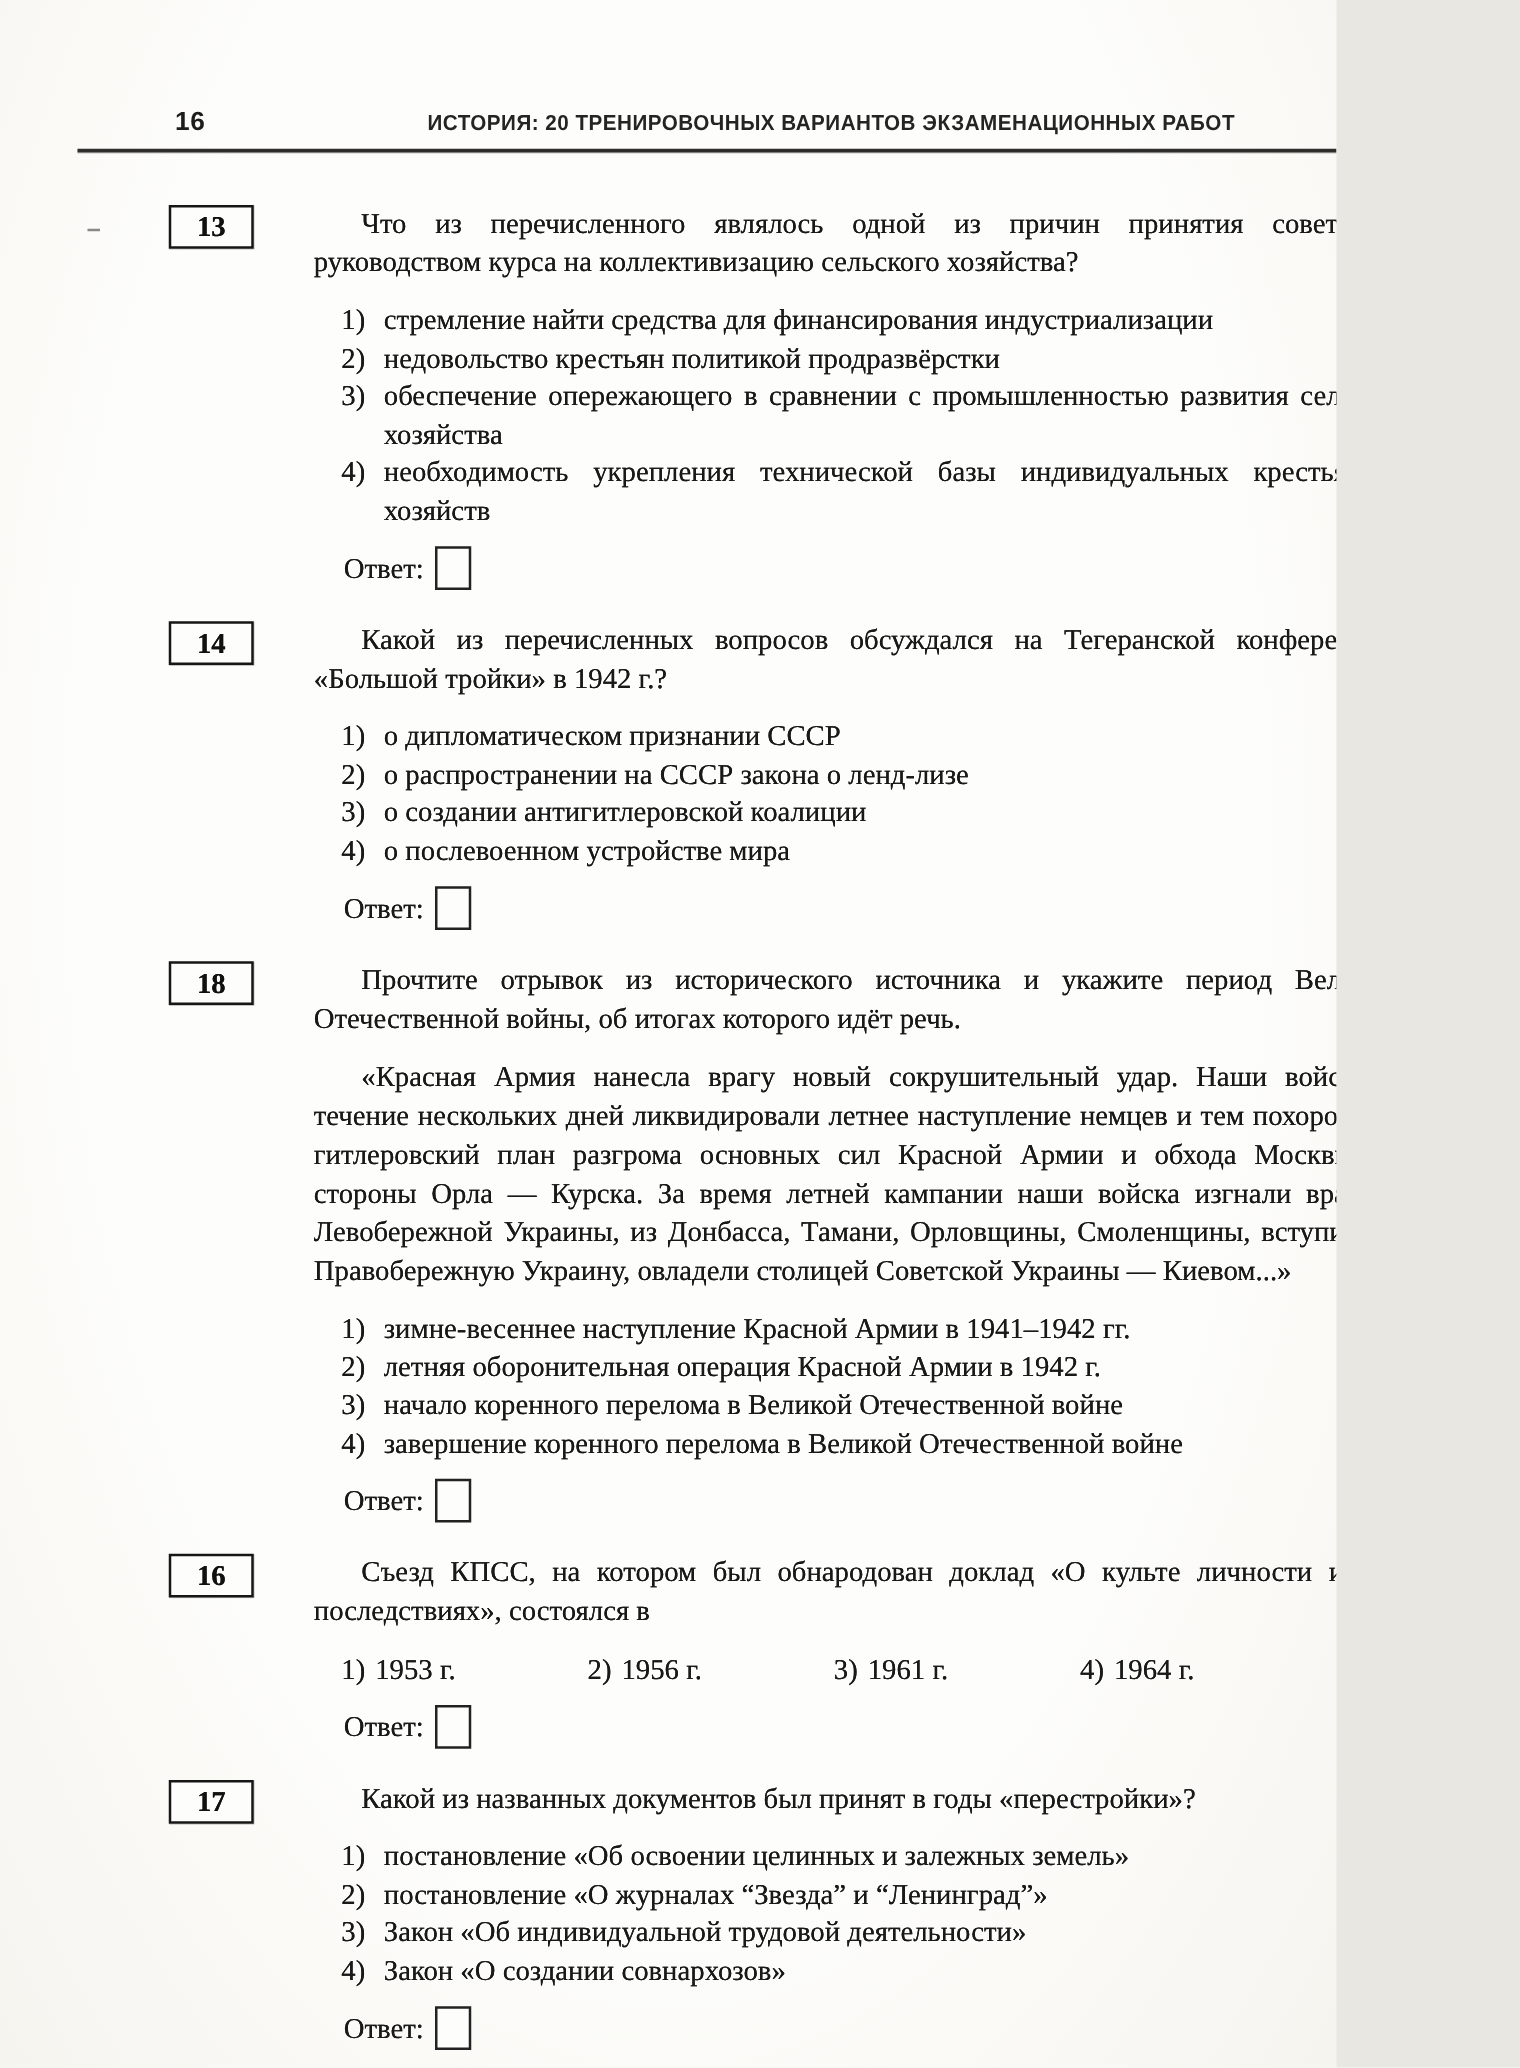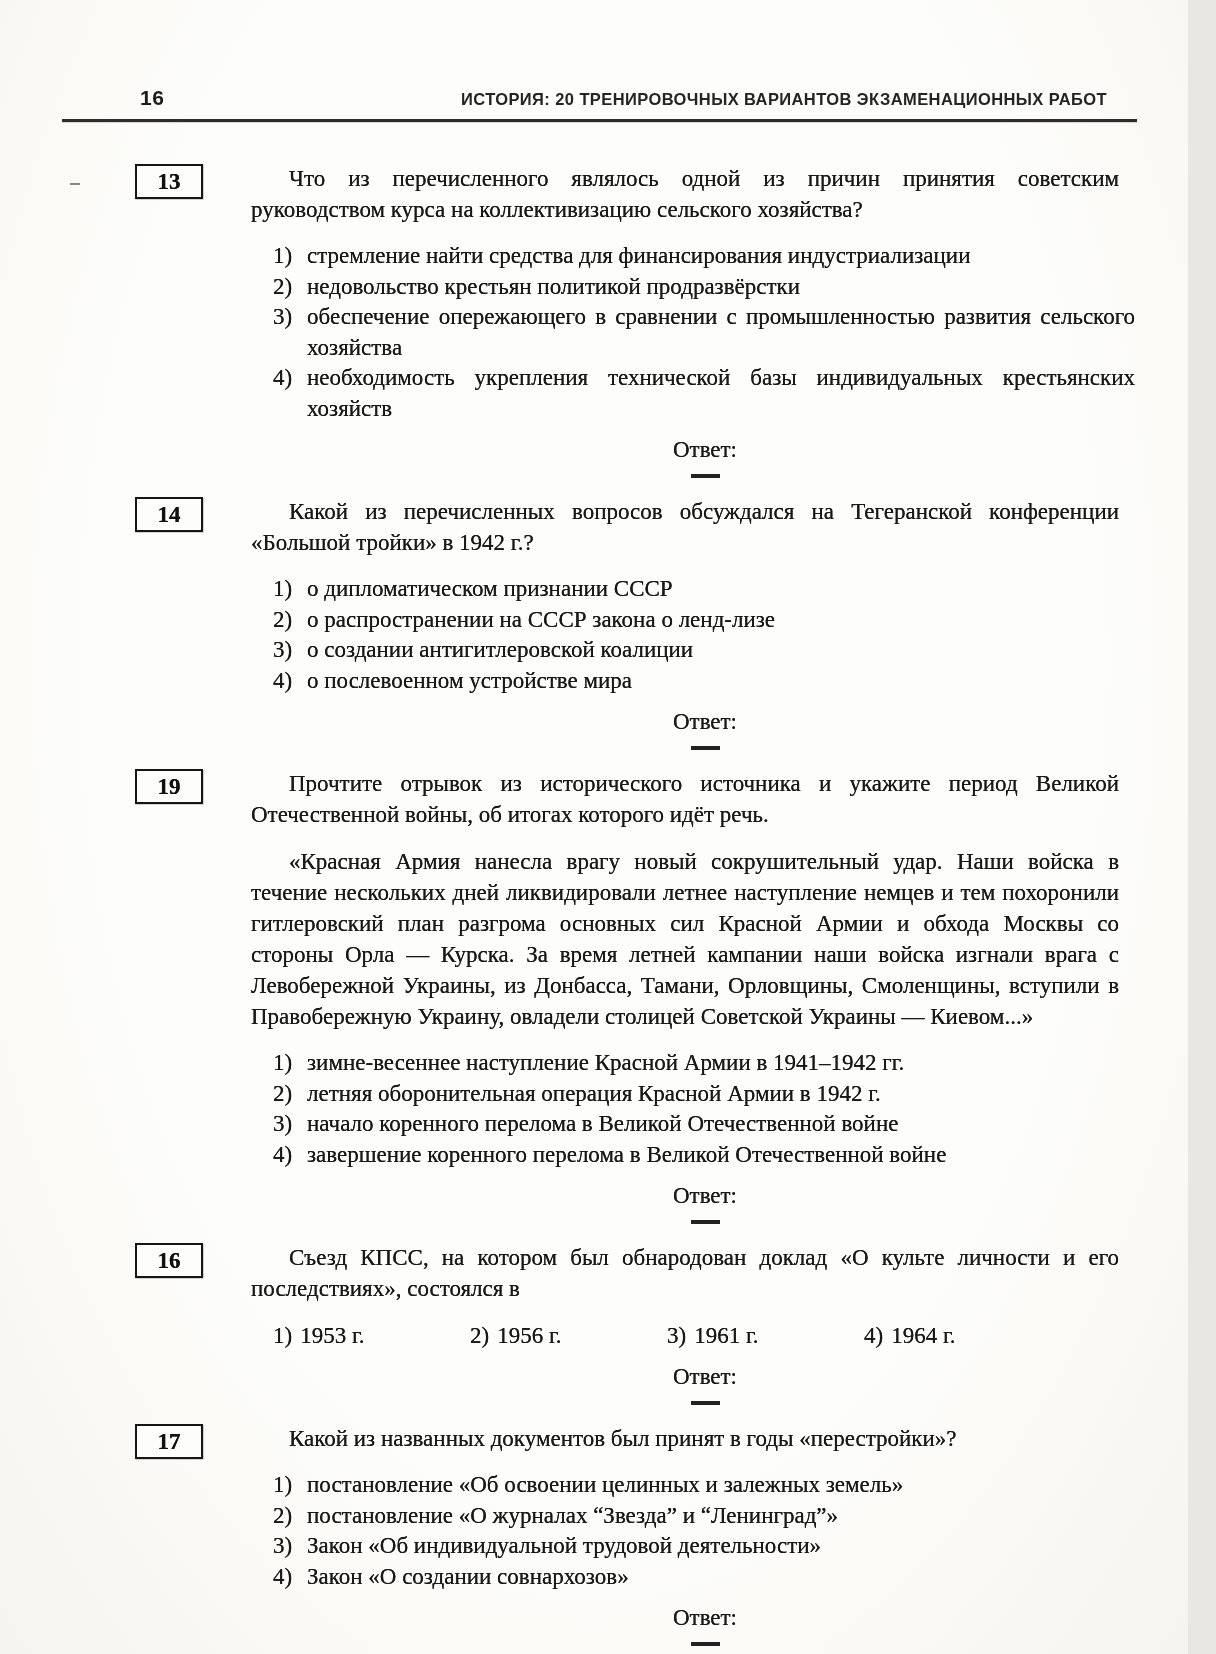"16" .sheet { width: 1188px -> 1069px }
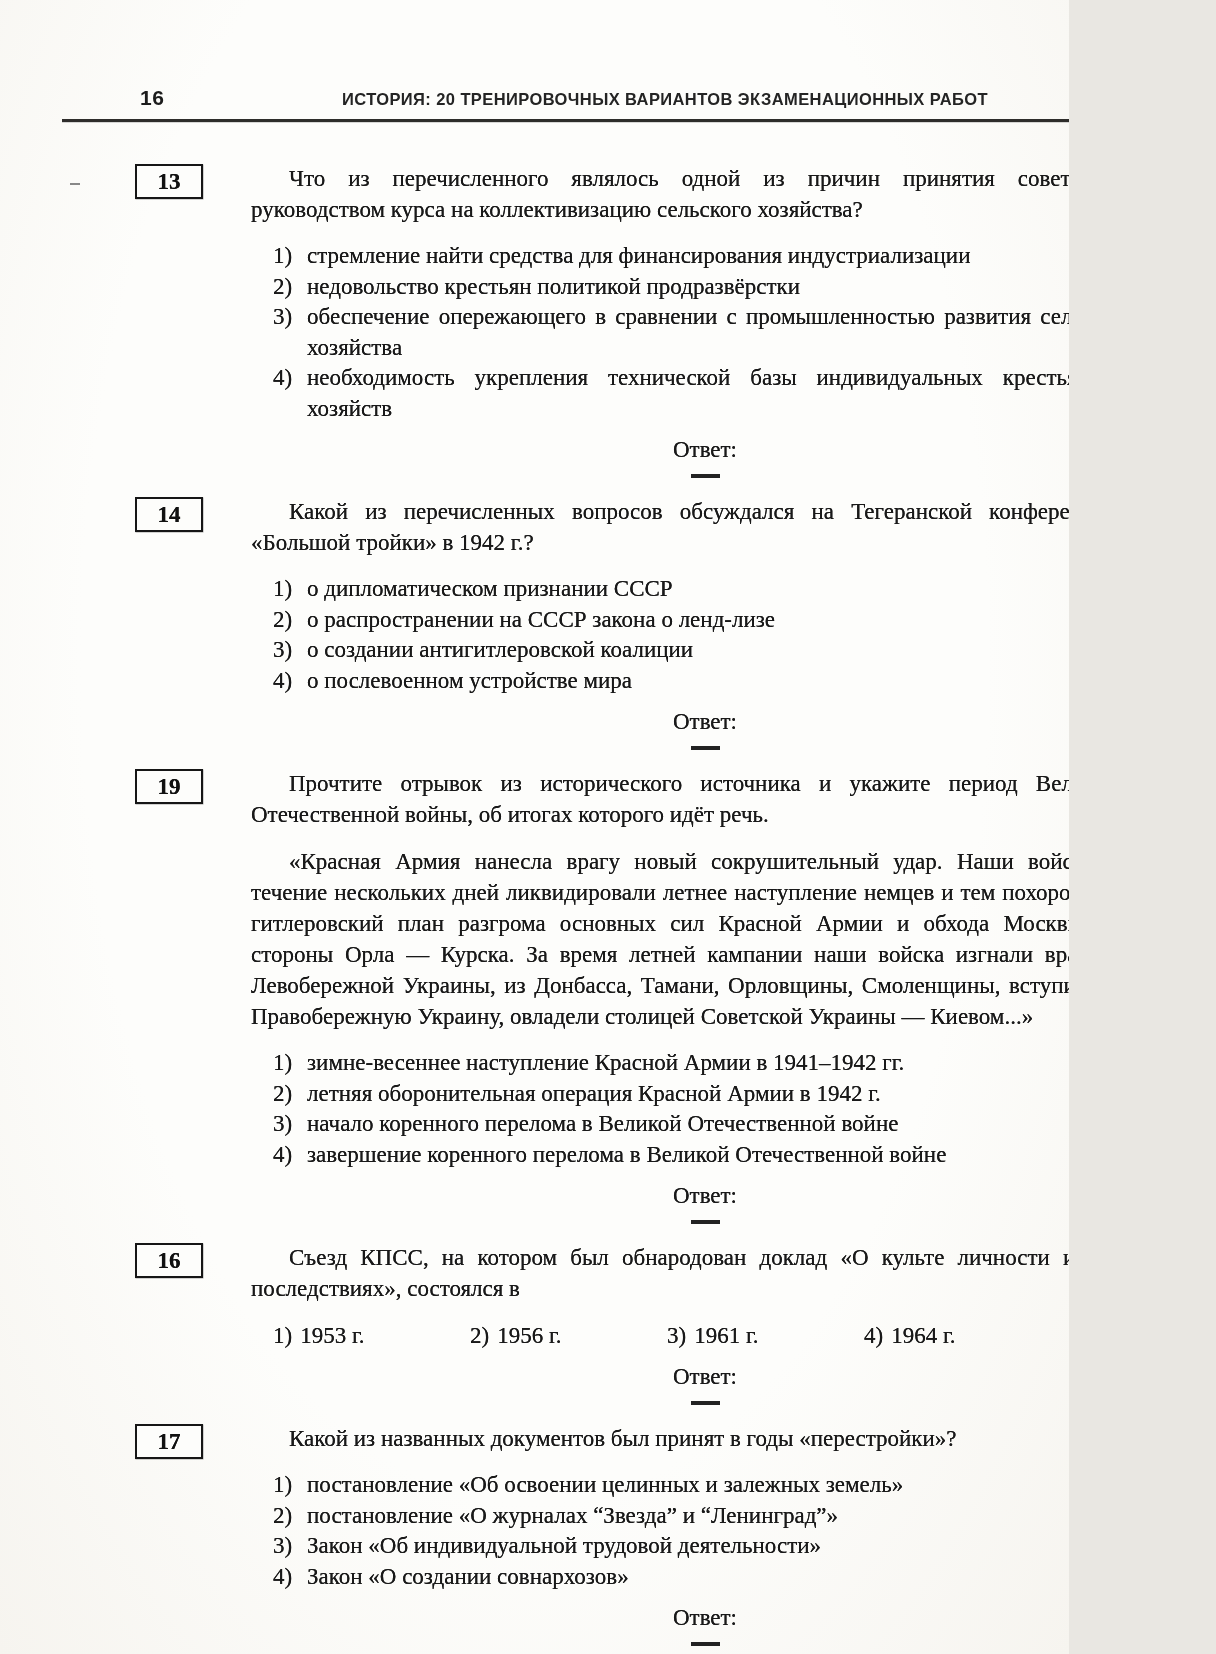"Ответ:" .answer-row { flex-direction: column -> none }
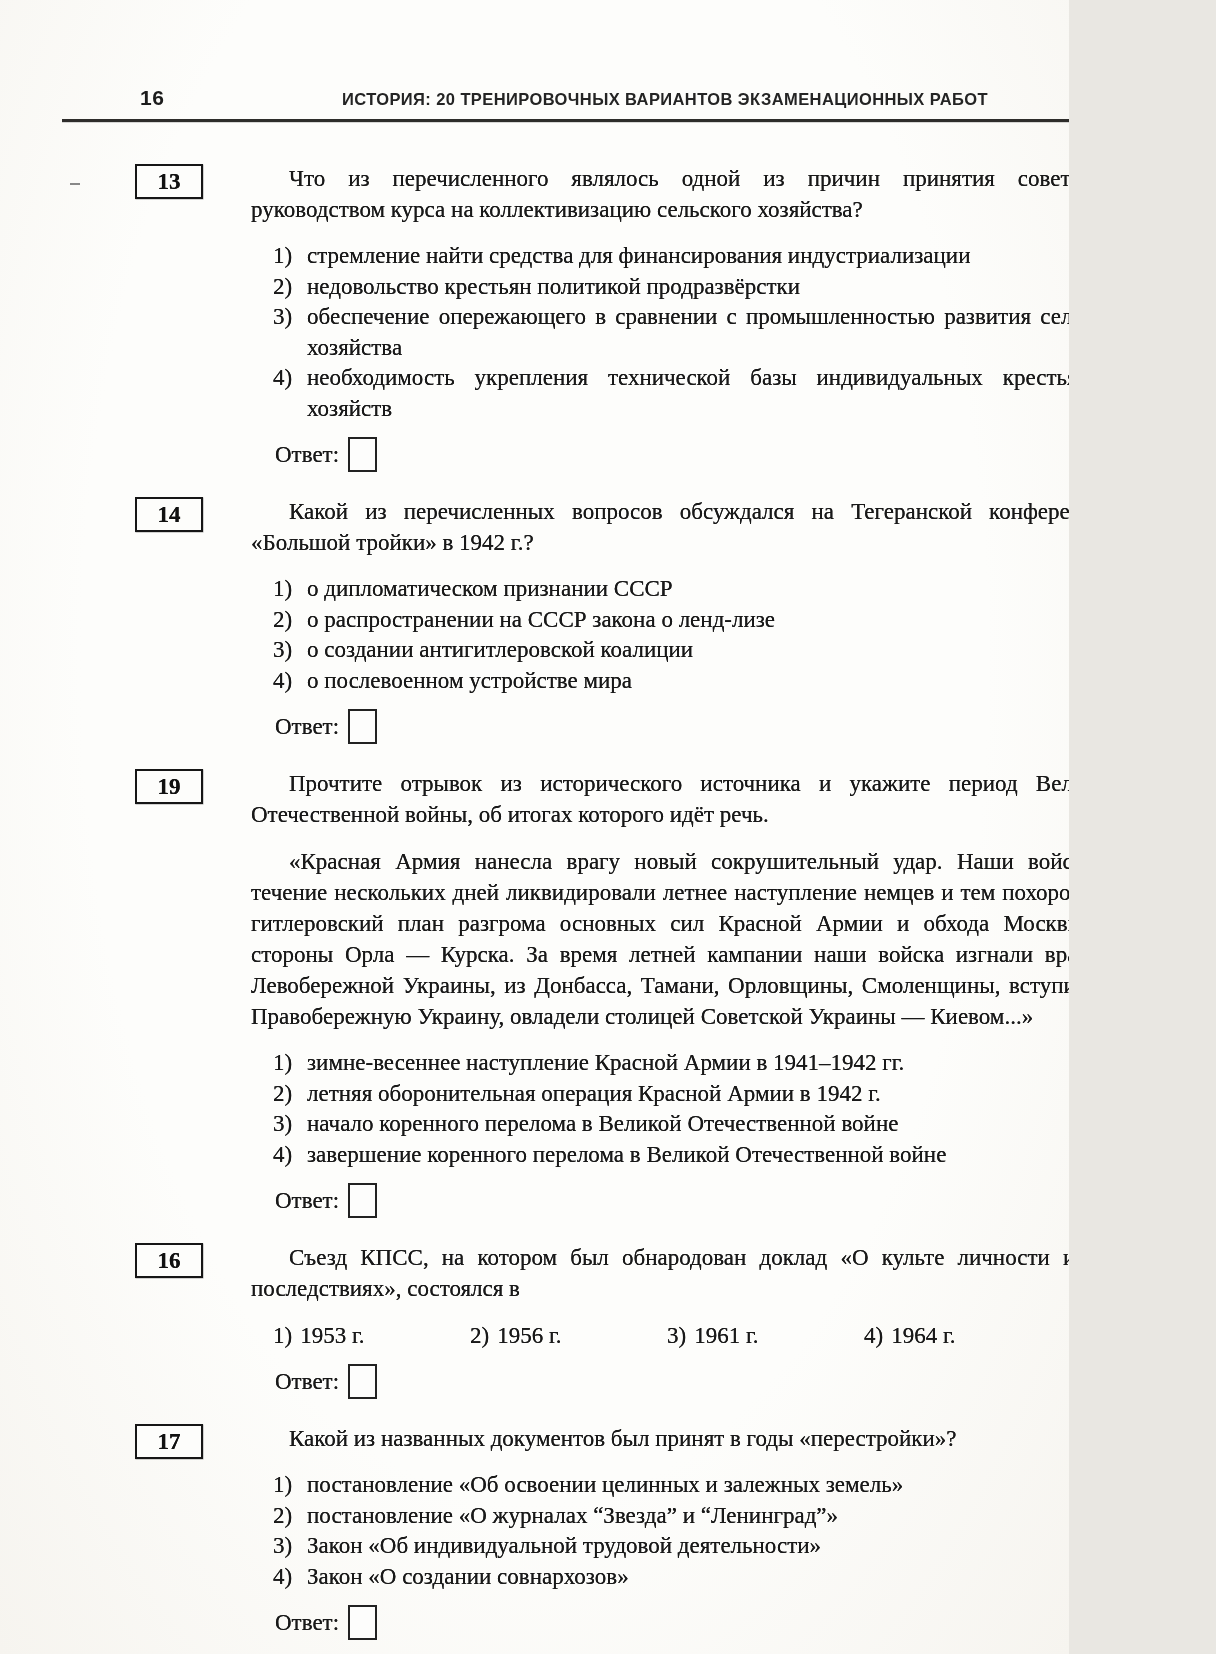"19" span.qnum { text: 19 -> 18 }
